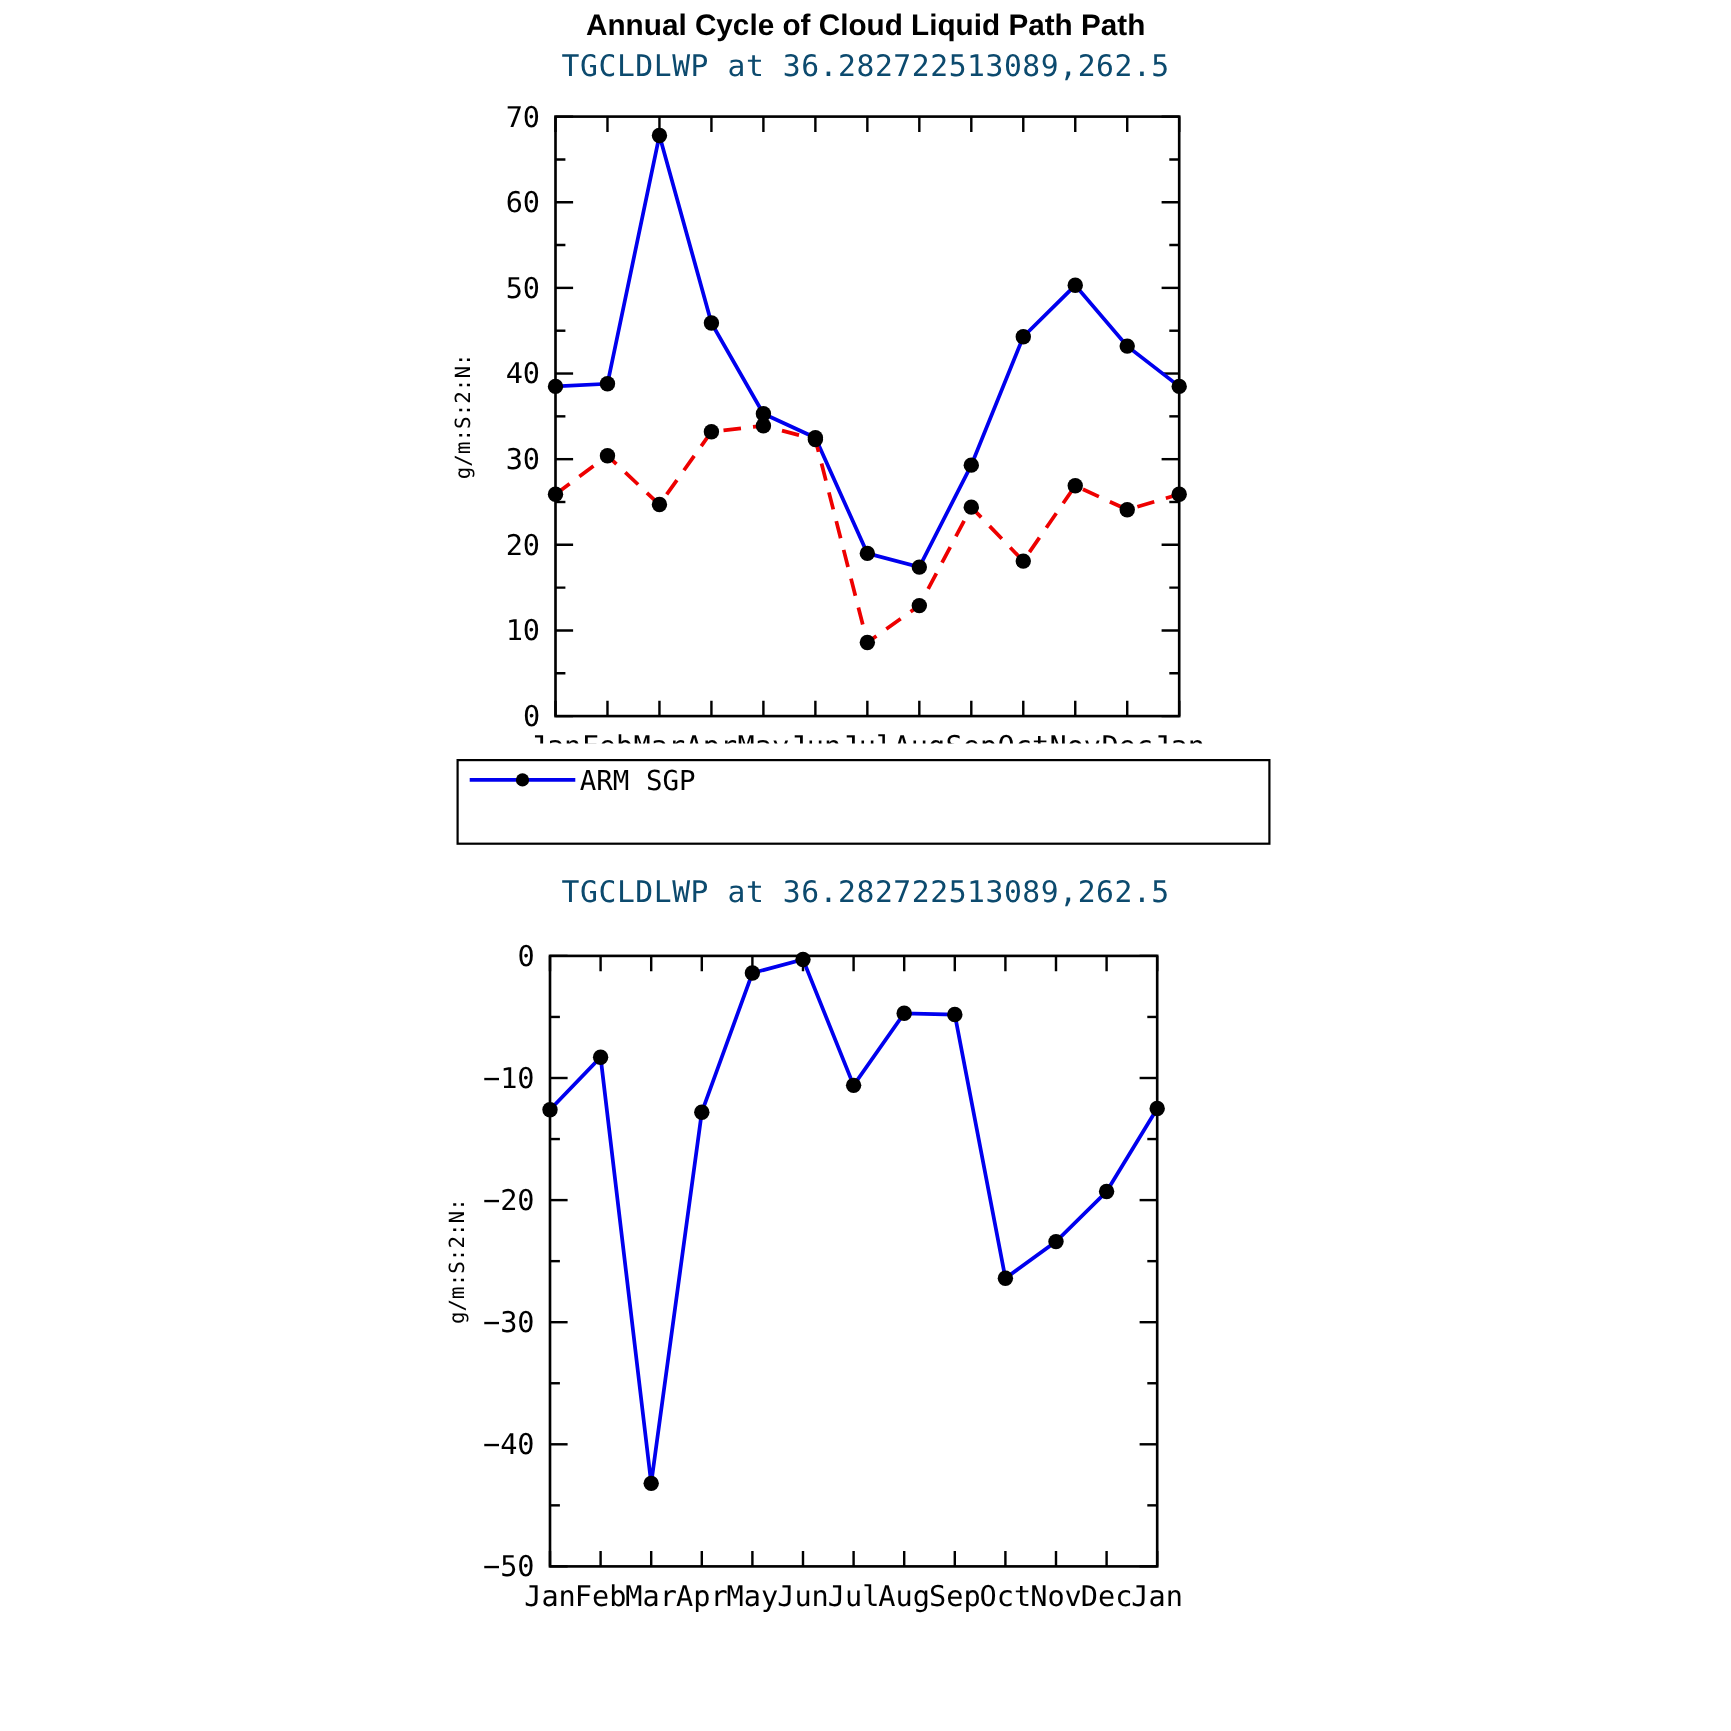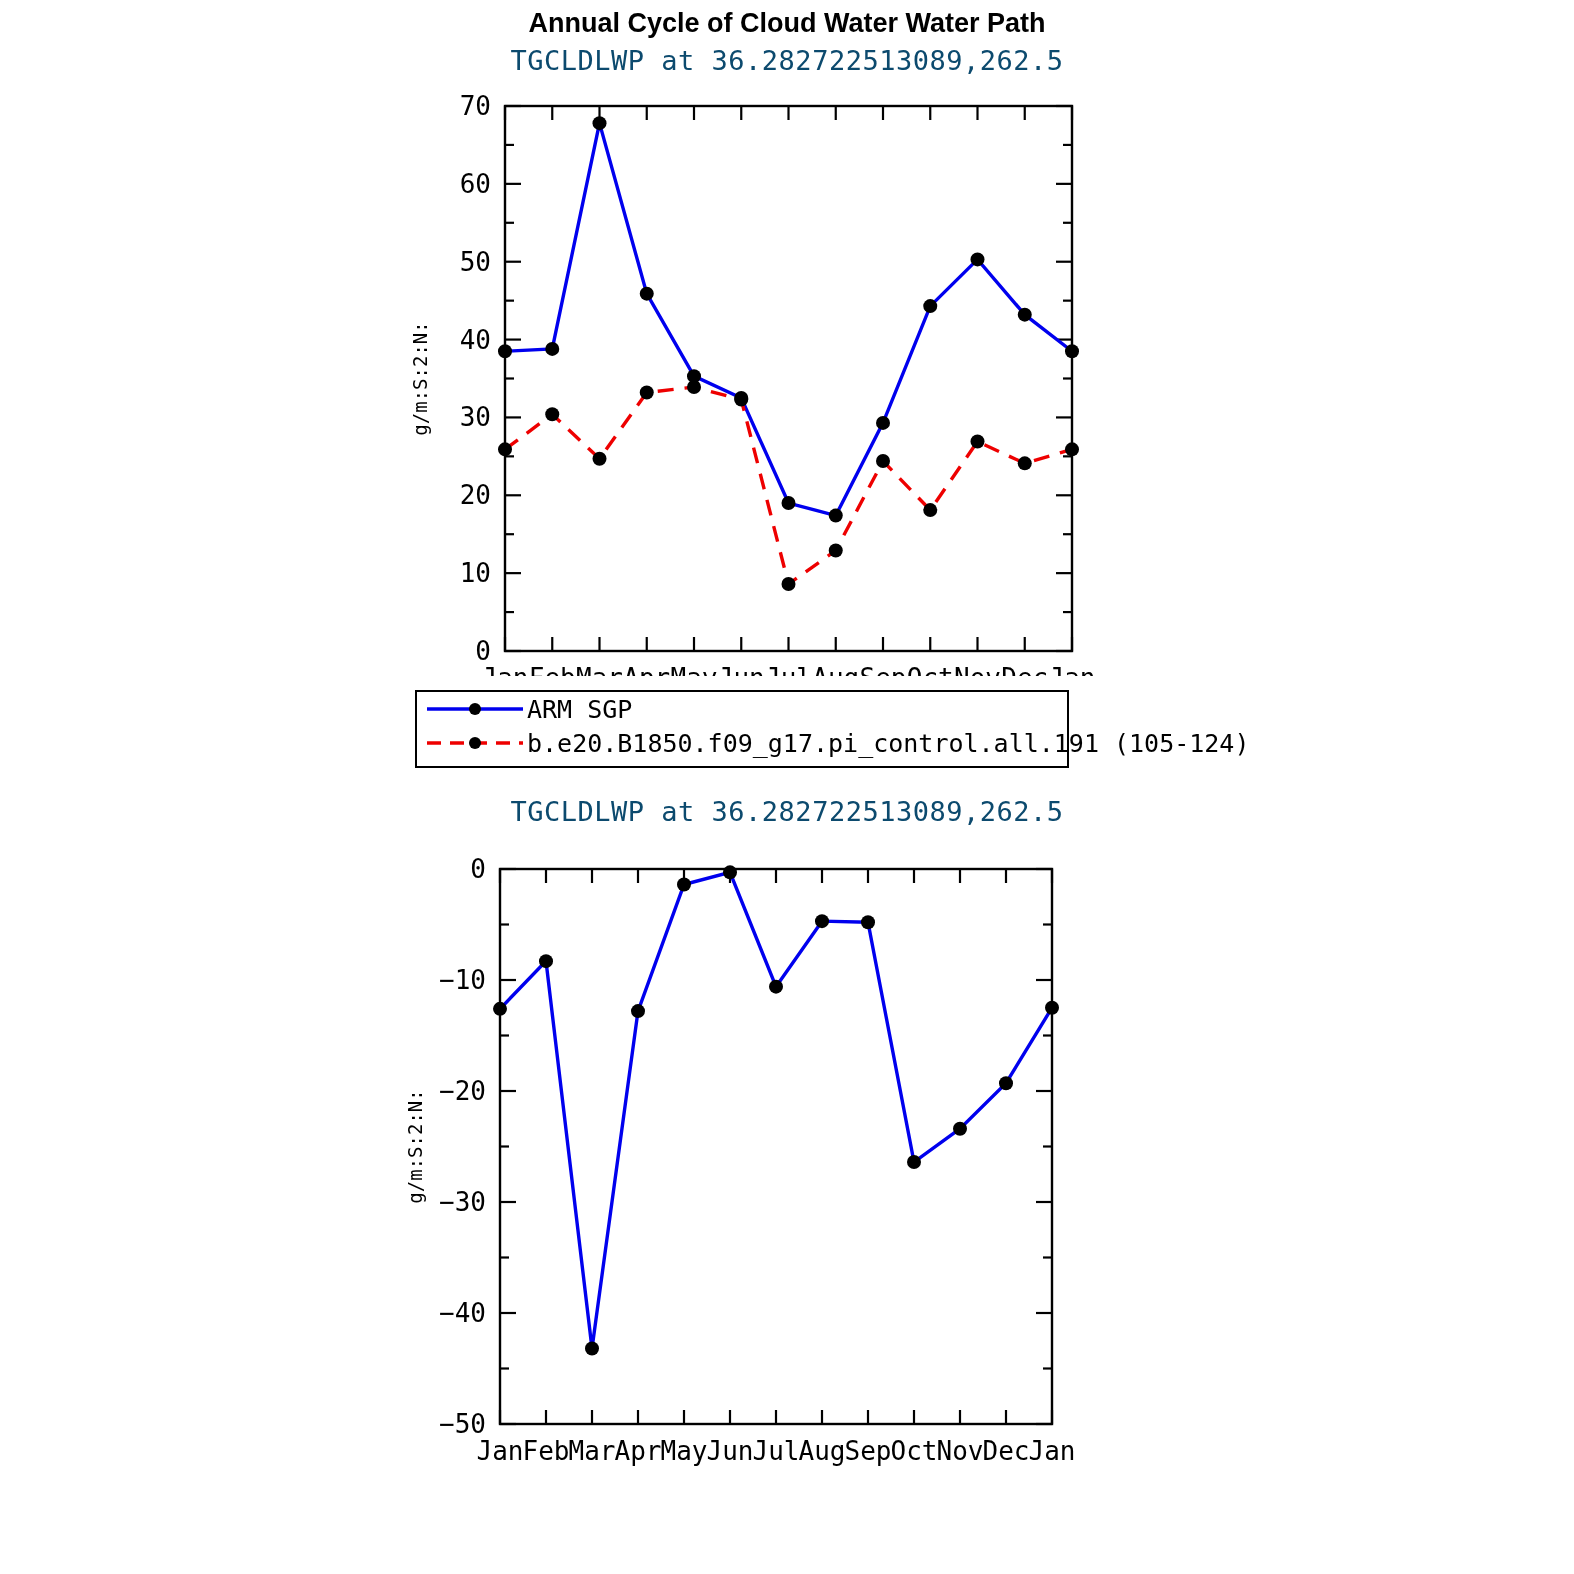"Annual Cycle of Cloud Water" div.chart-title { text: Water Water -> Liquid Path }
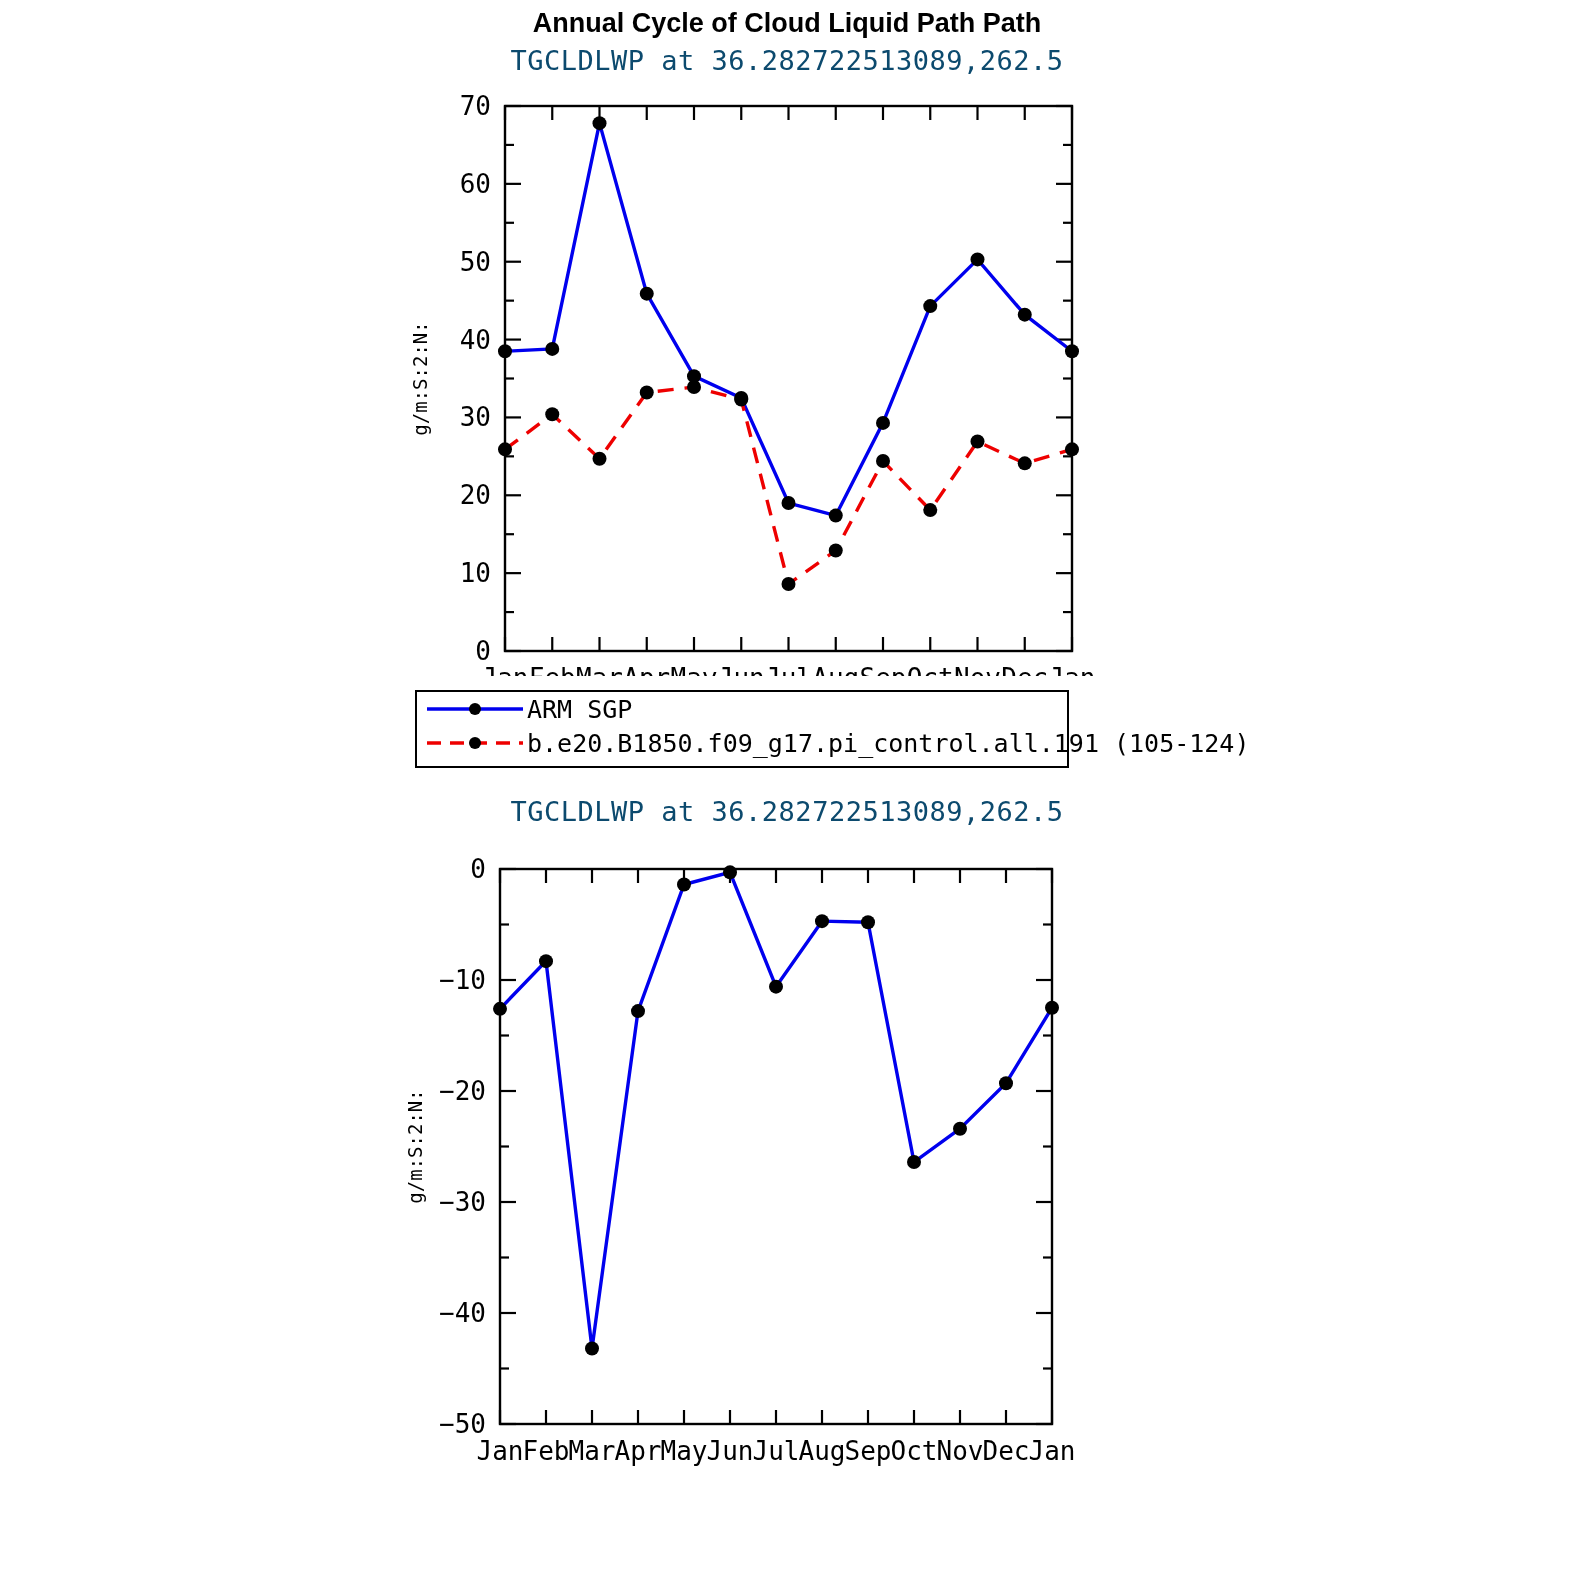"ARM SGP" div.legend-box { width: 654px -> 740px }
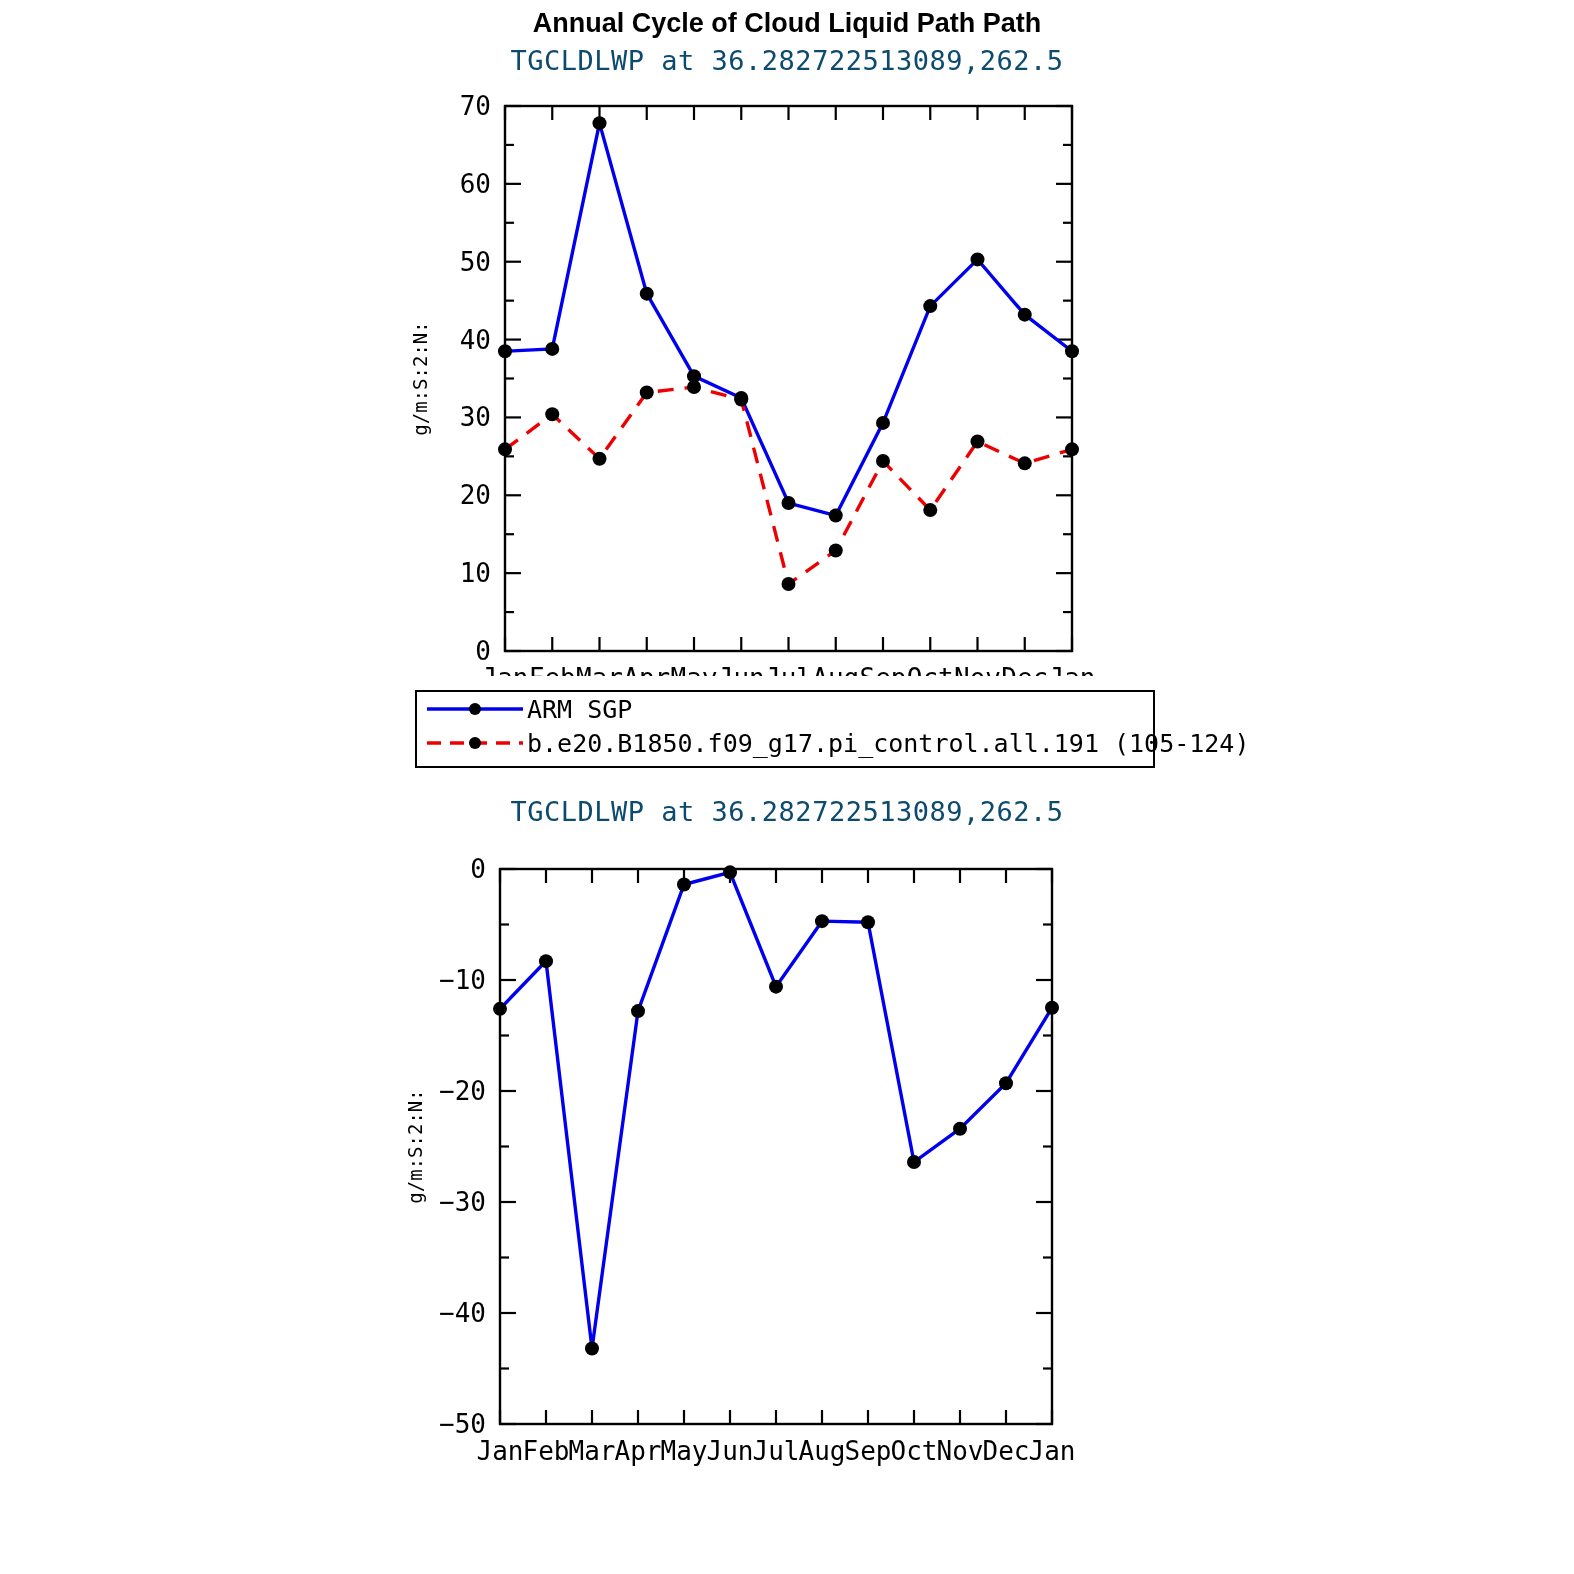"b.e20.B1850.f09_g17.pi_control.all.191" div.legend-row { html: <div> <svg> <line></line> <circle></circle> </svg> <span>b.e20.B1850.f09_g17.pi_control.all.191 (105-124)</span> </div> -> none }
